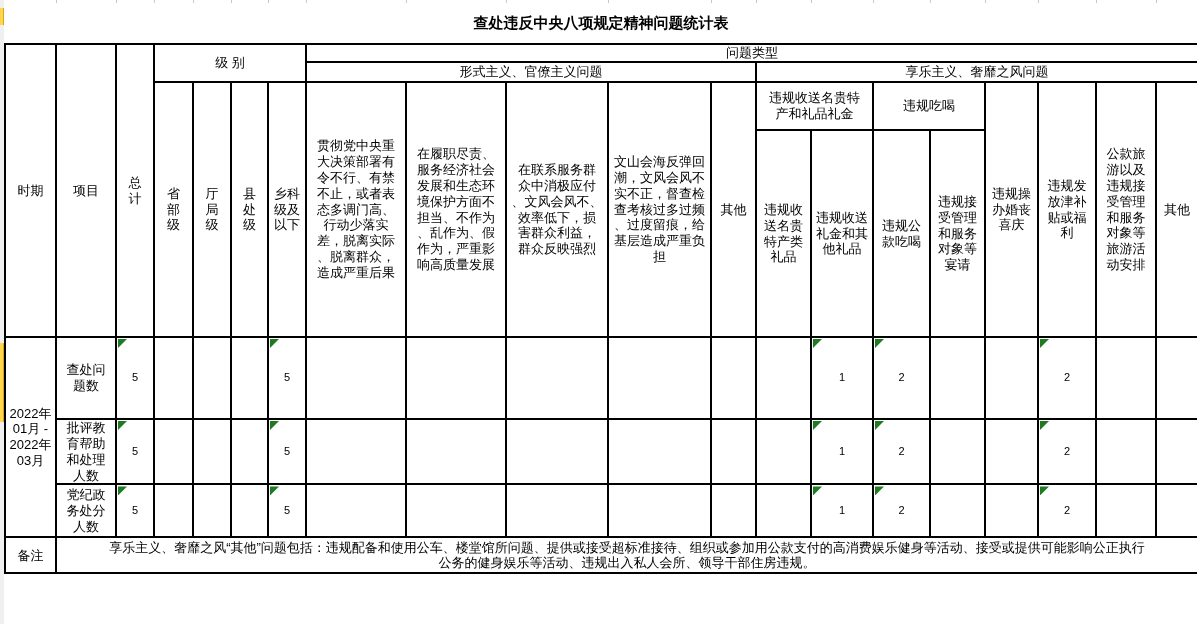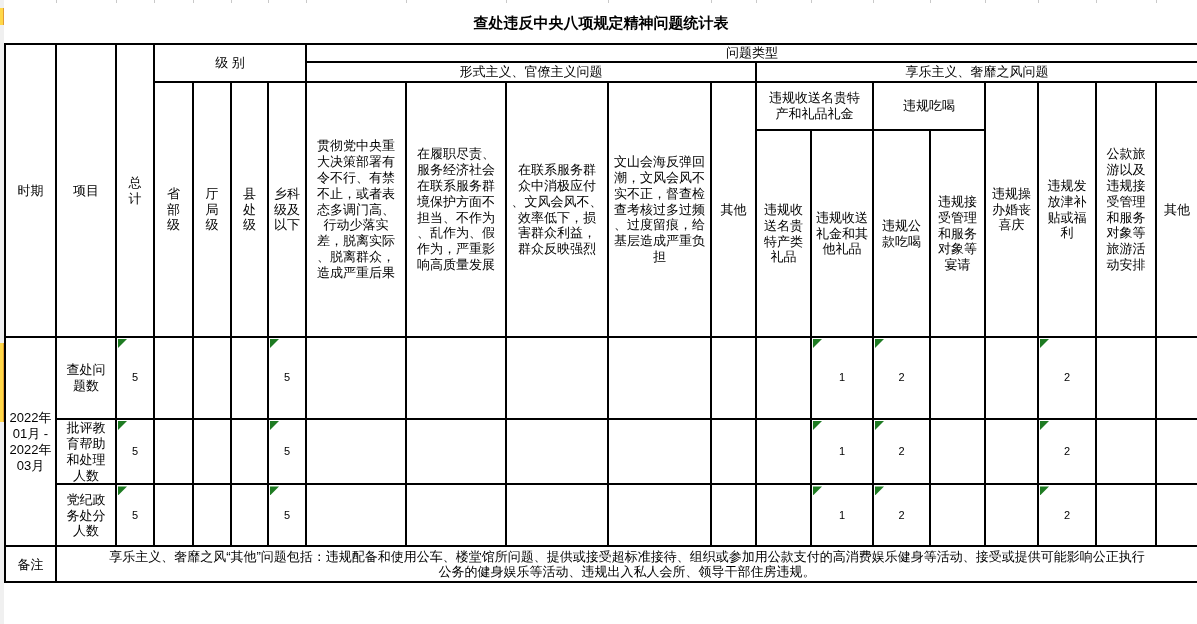"在履职尽责、" td { text: 在联系服务群 -> 发展和生态环 }
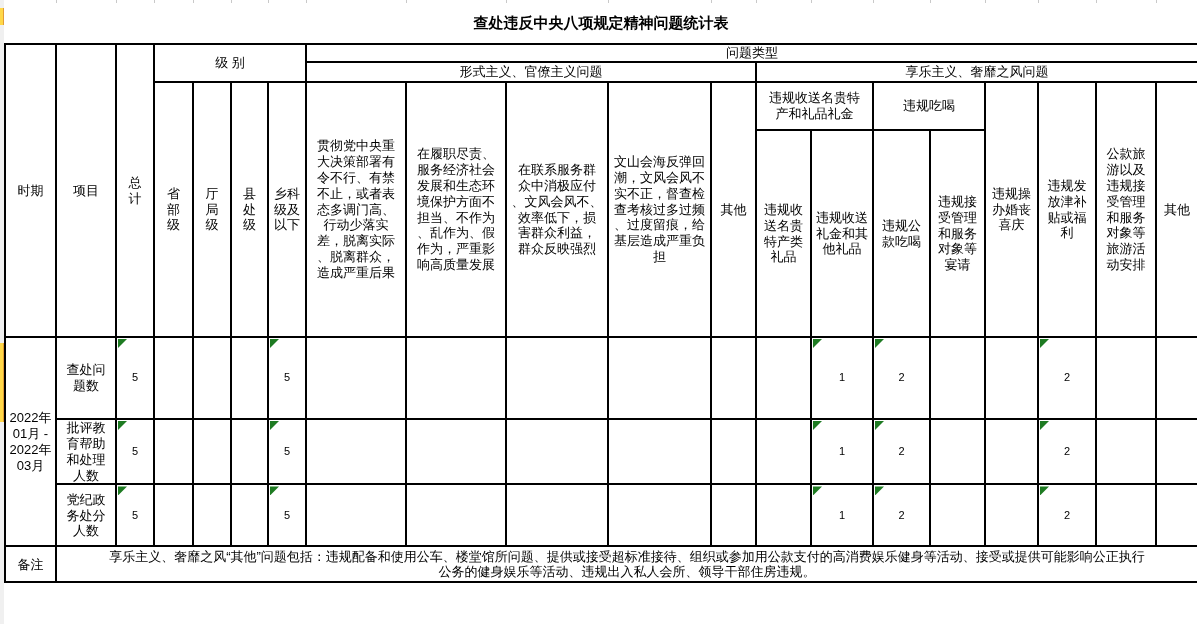"党纪政" tr { height: 62px -> 53px }
